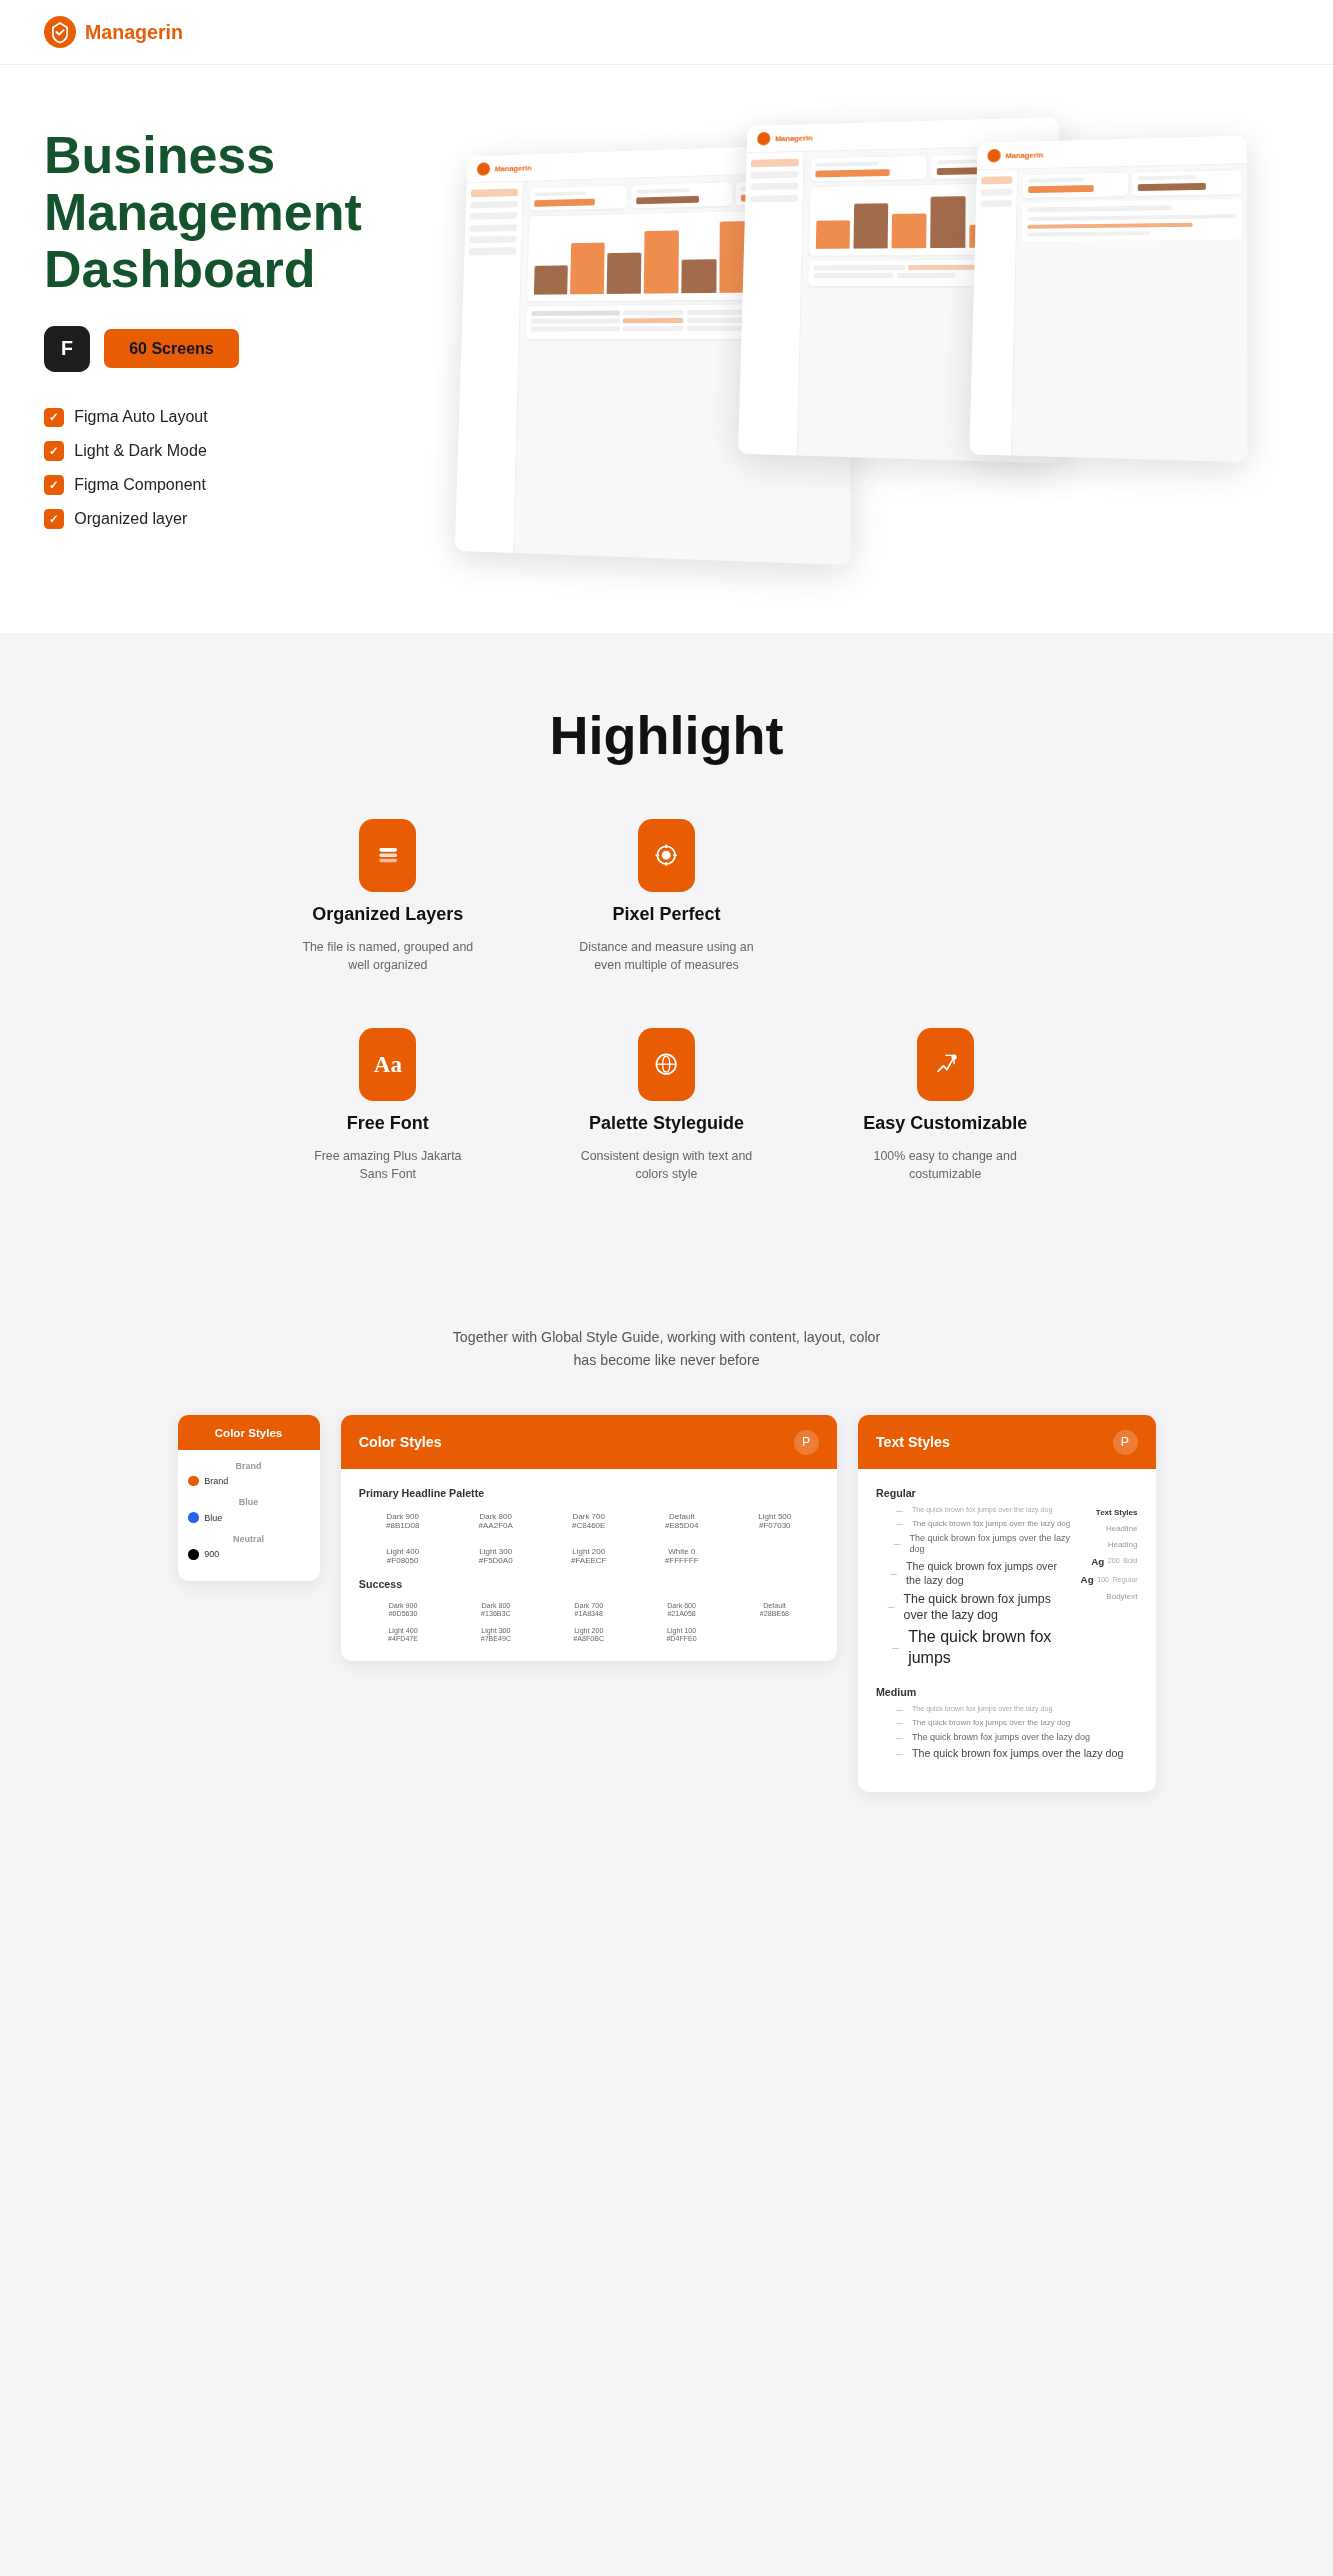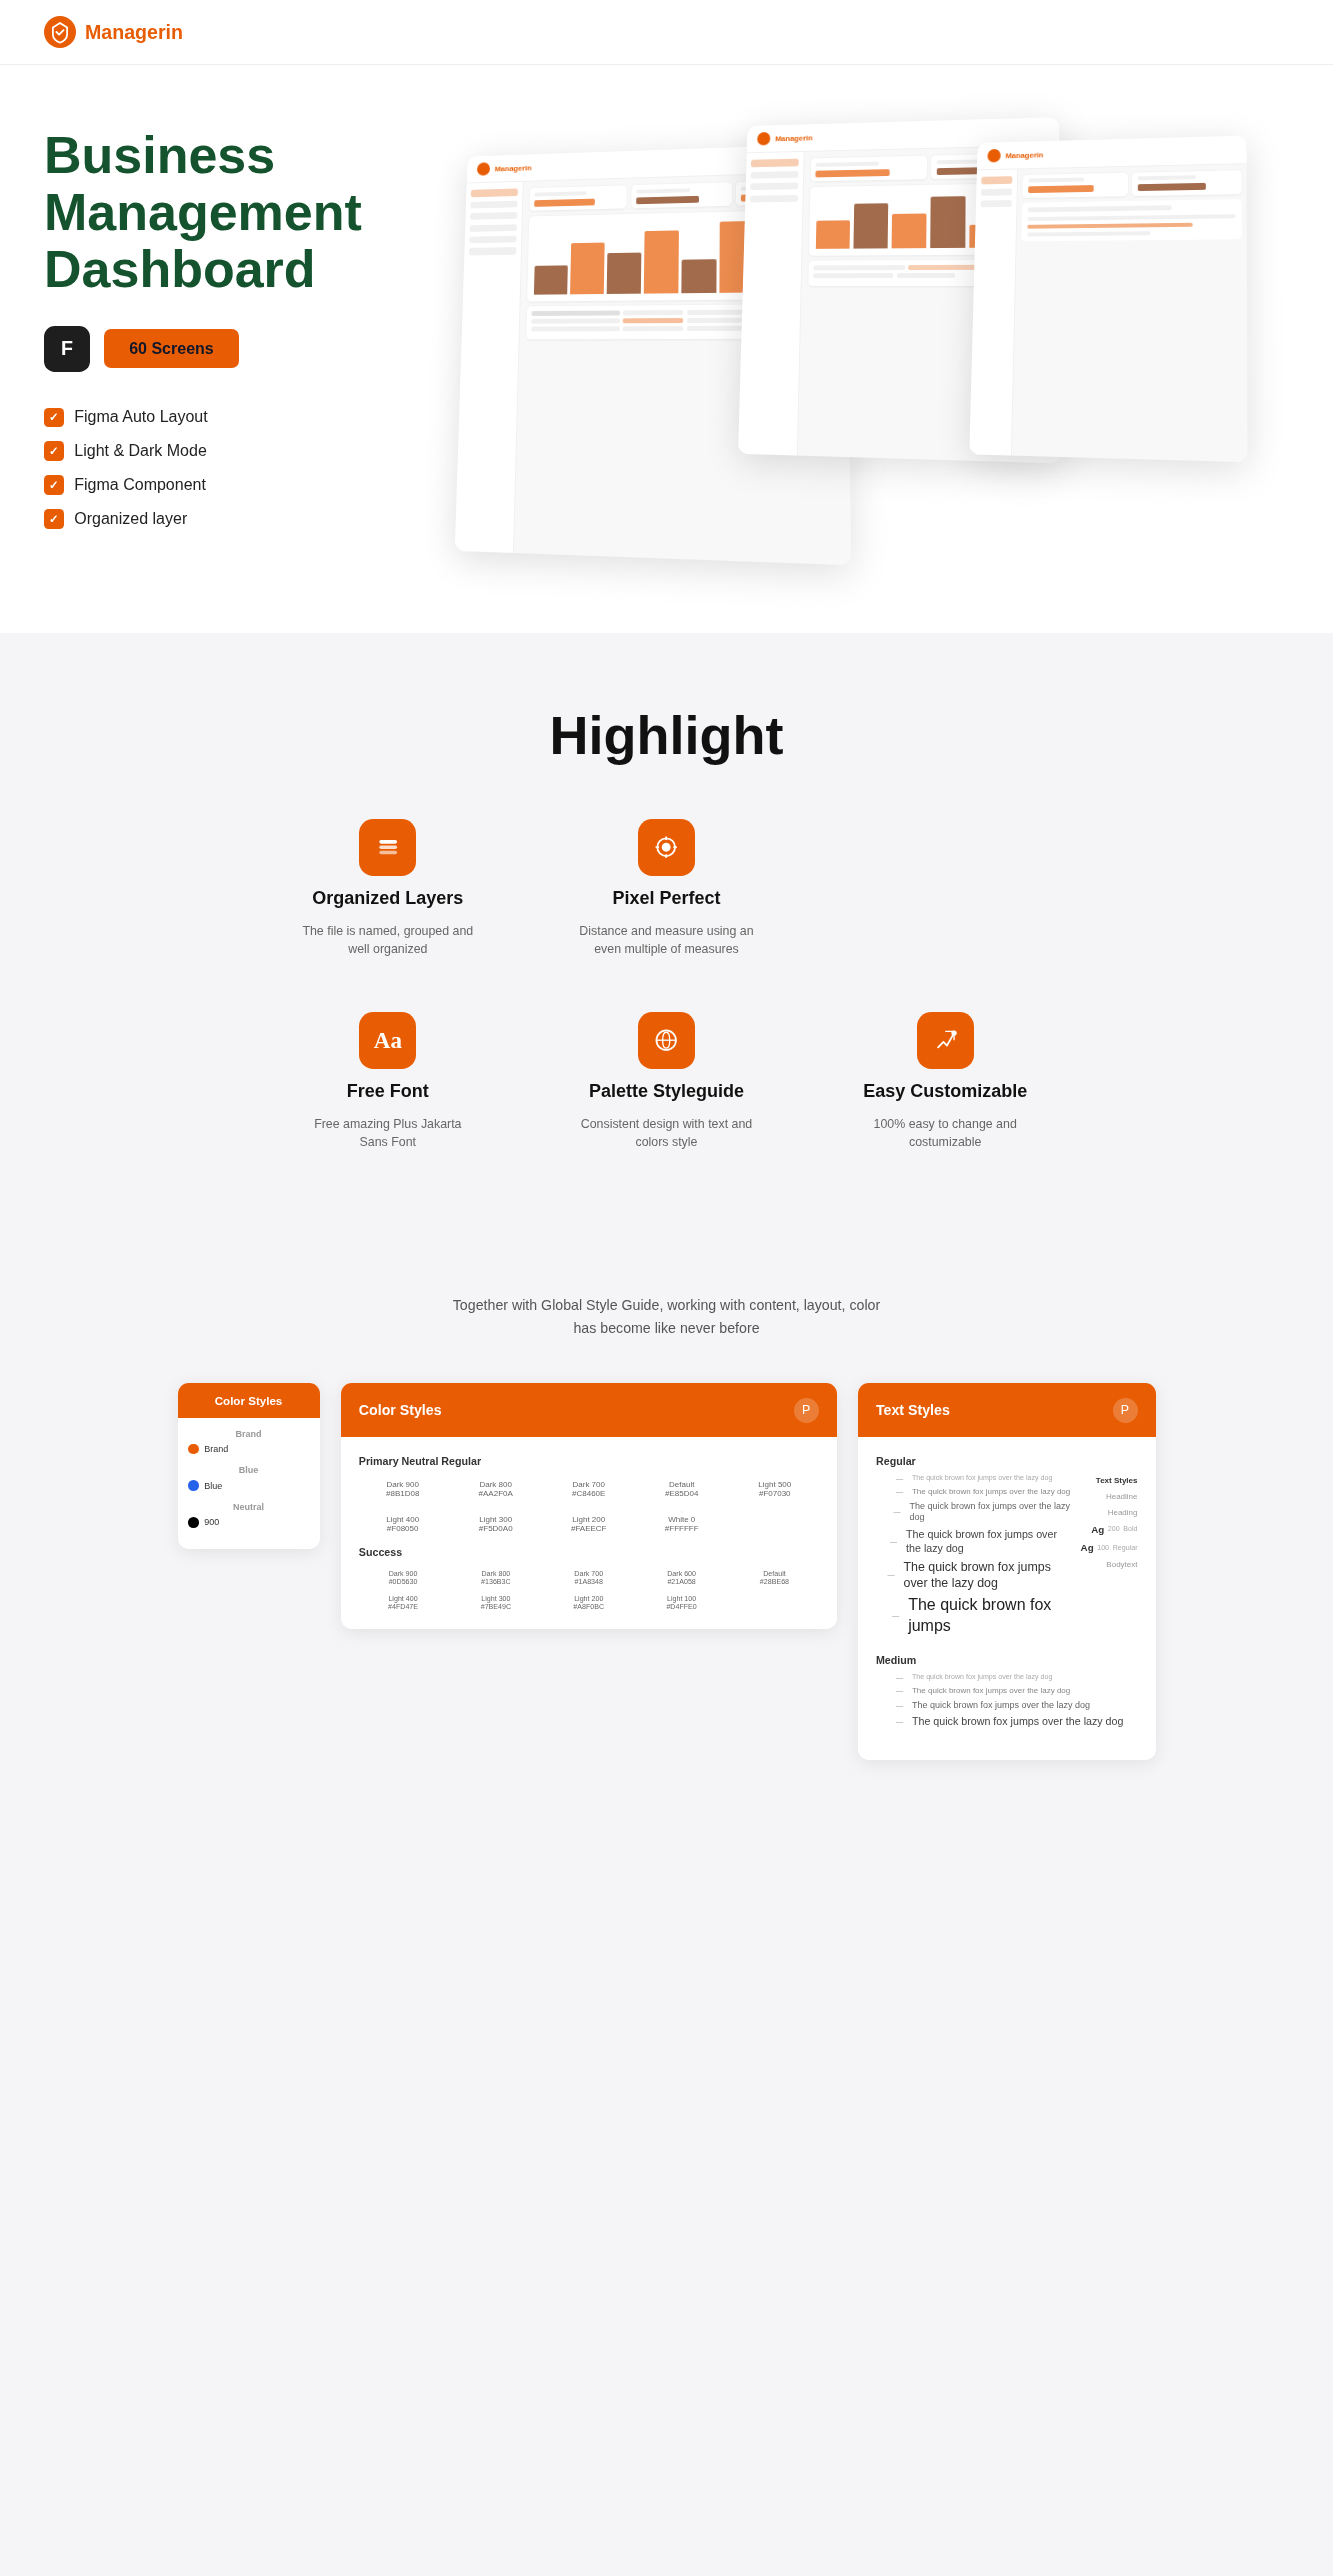"Aa" .highlight-icon { height: 57px -> 73px }
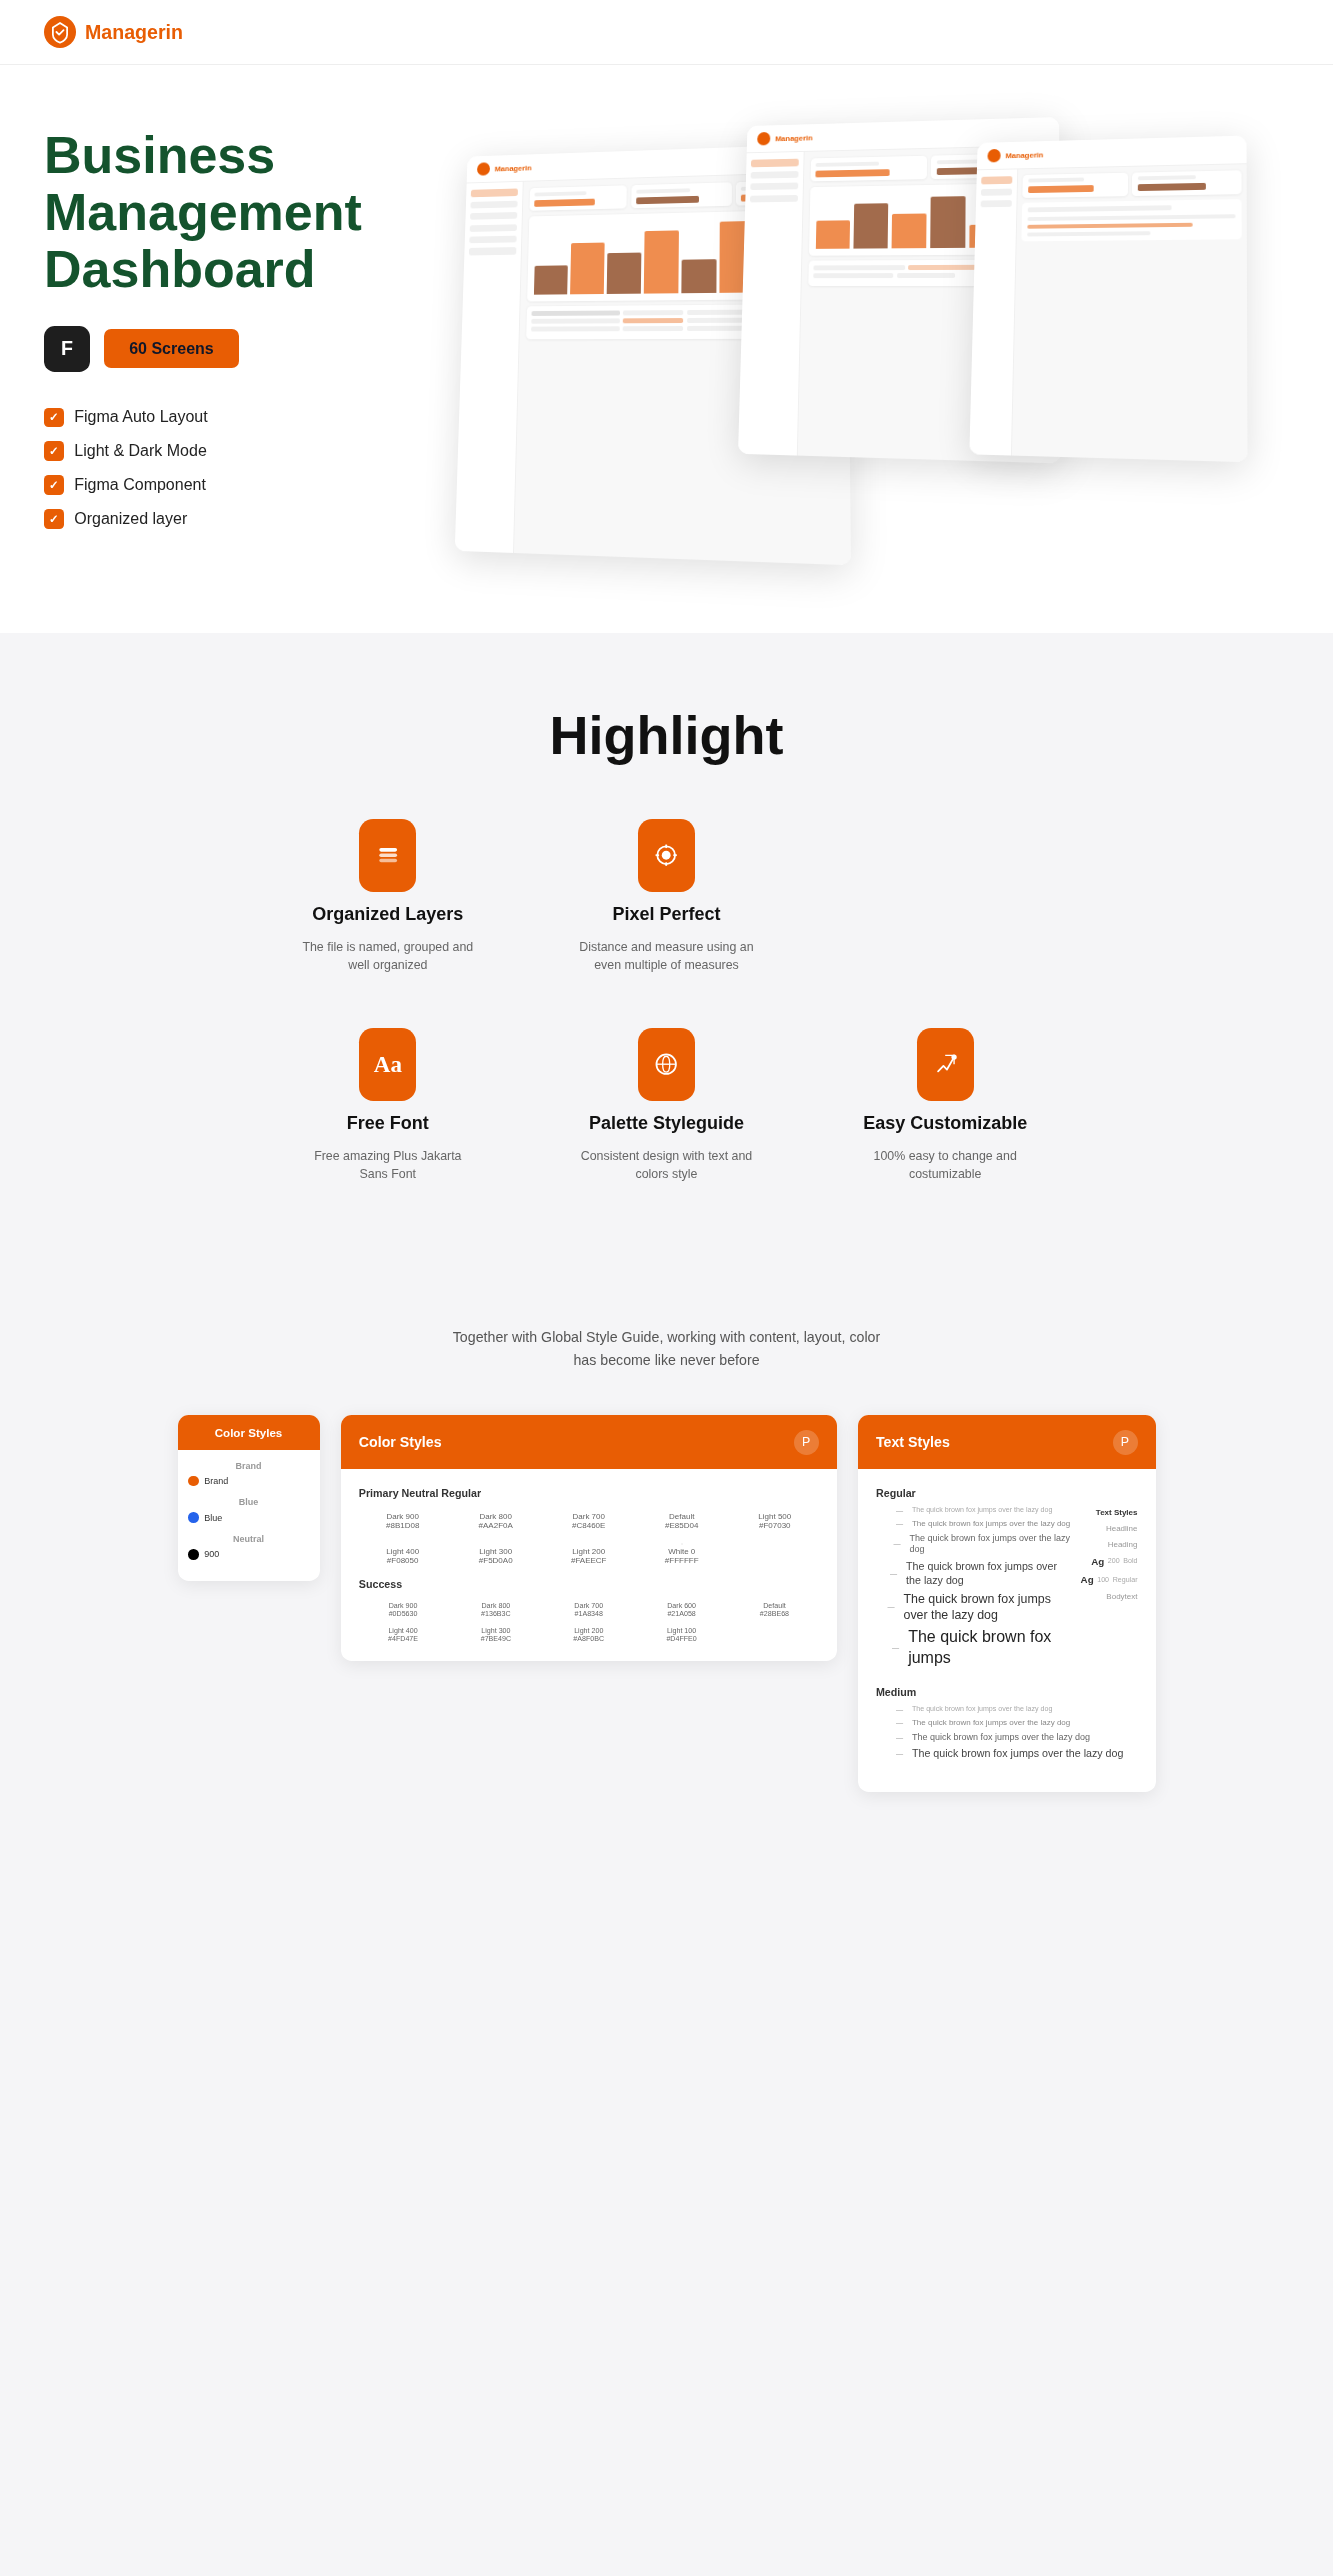"Primary Neutral Regular" div.palette-section-label { text: Neutral Regular -> Headline Palette }
